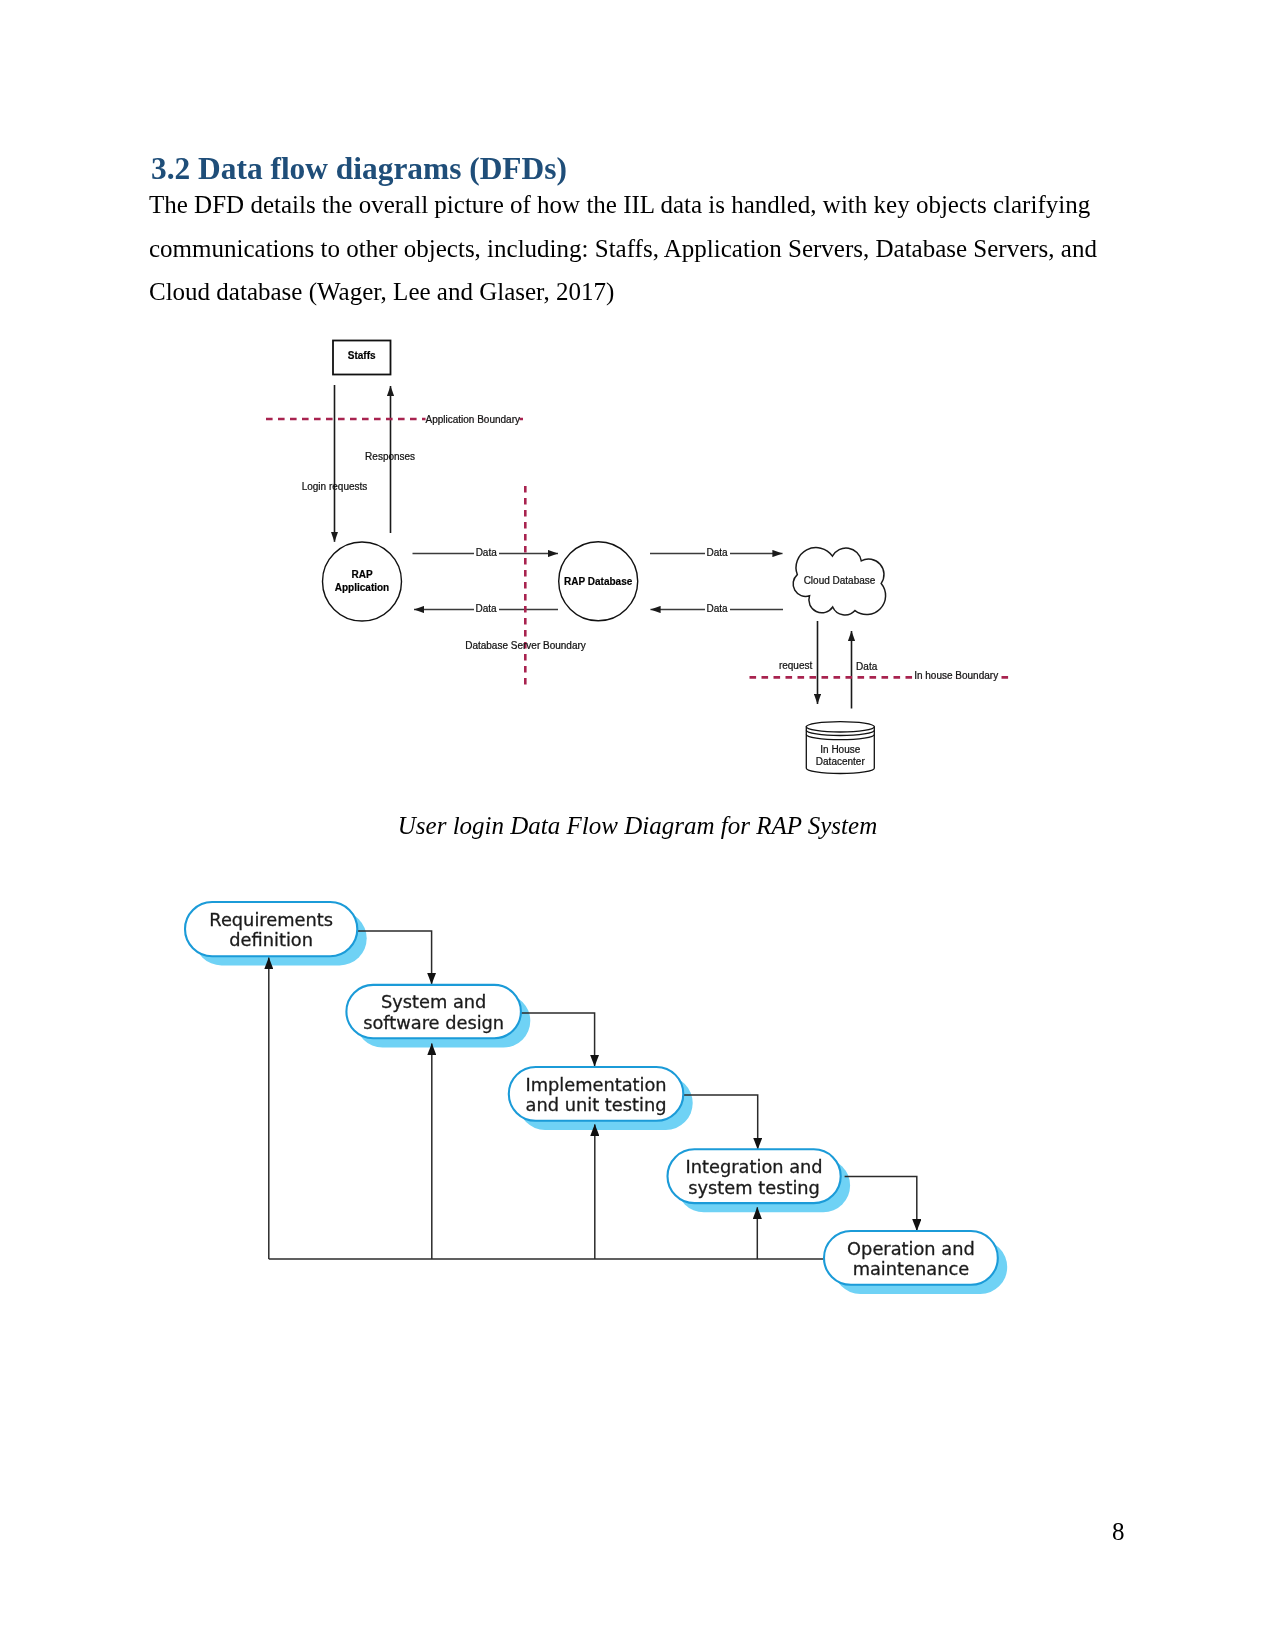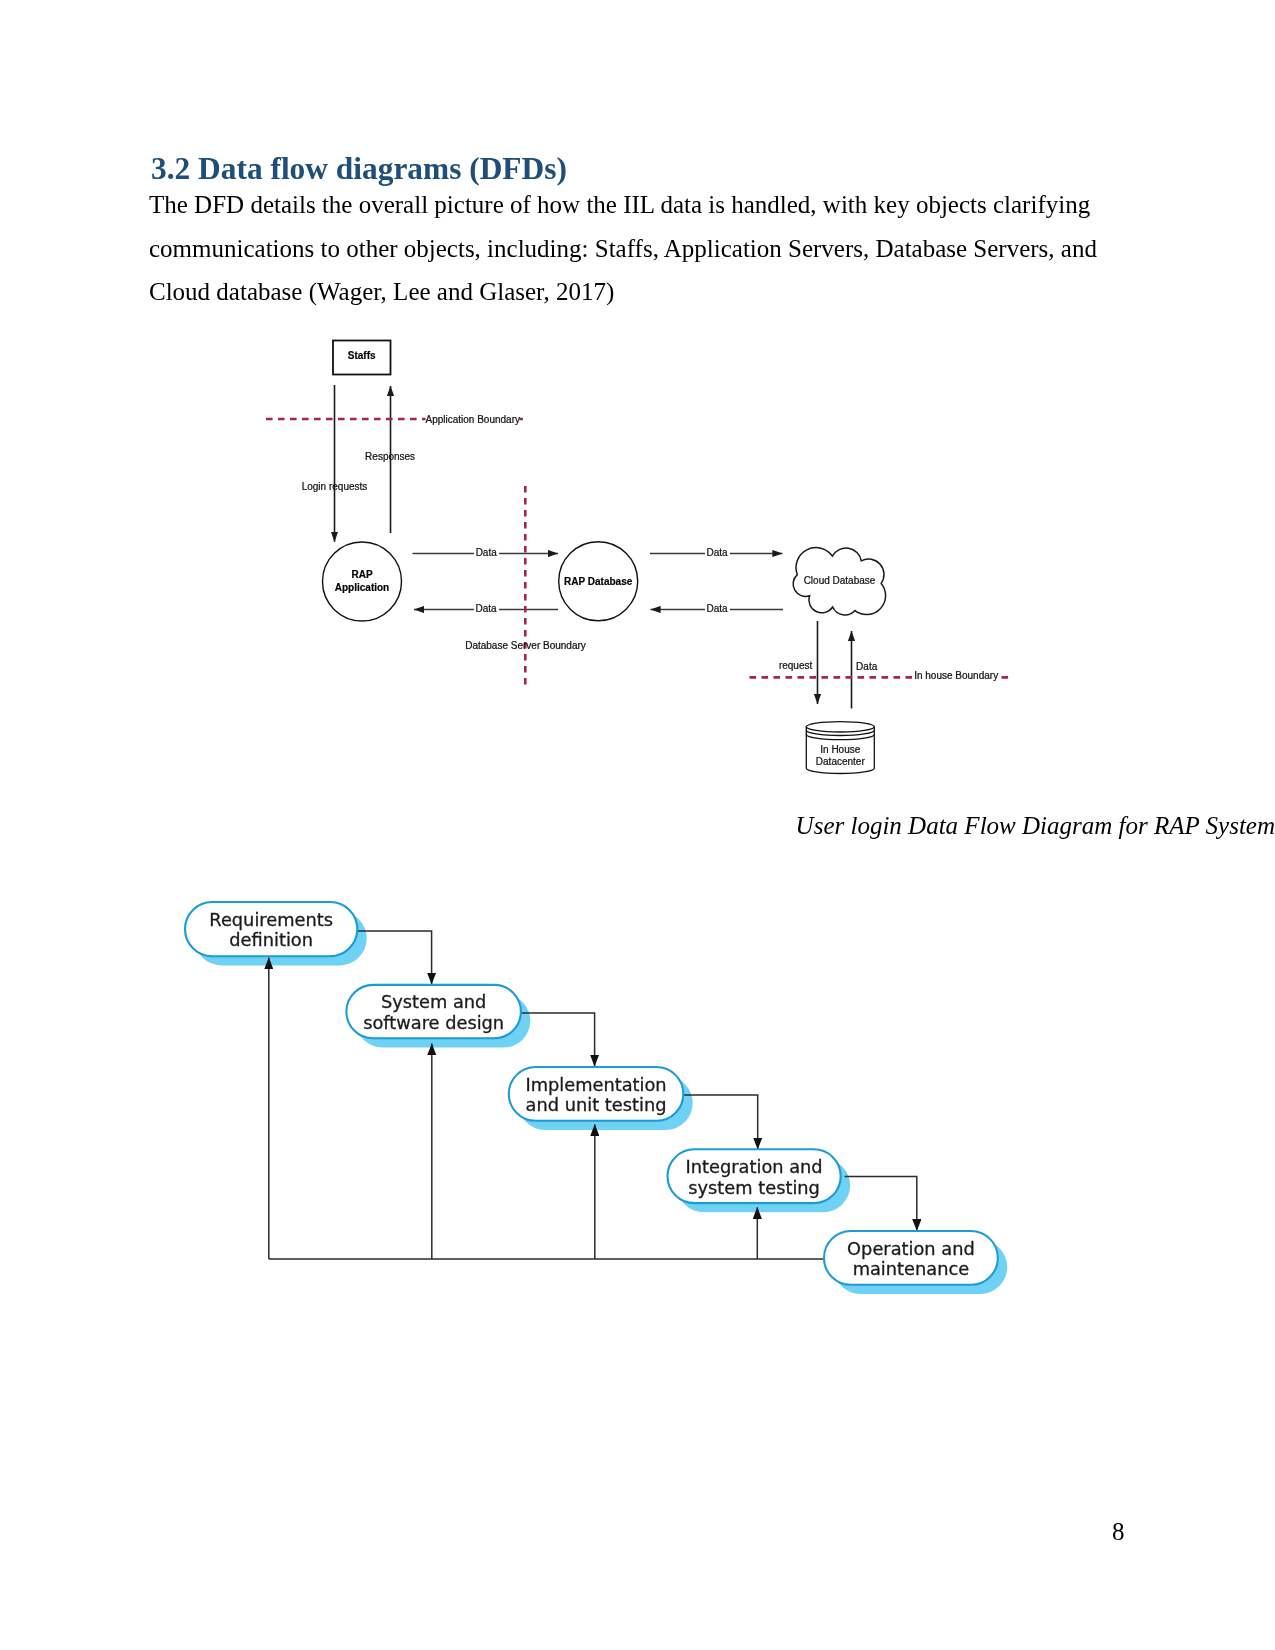"User login Data Flow Diagram" #caption { text-align: right -> center }
